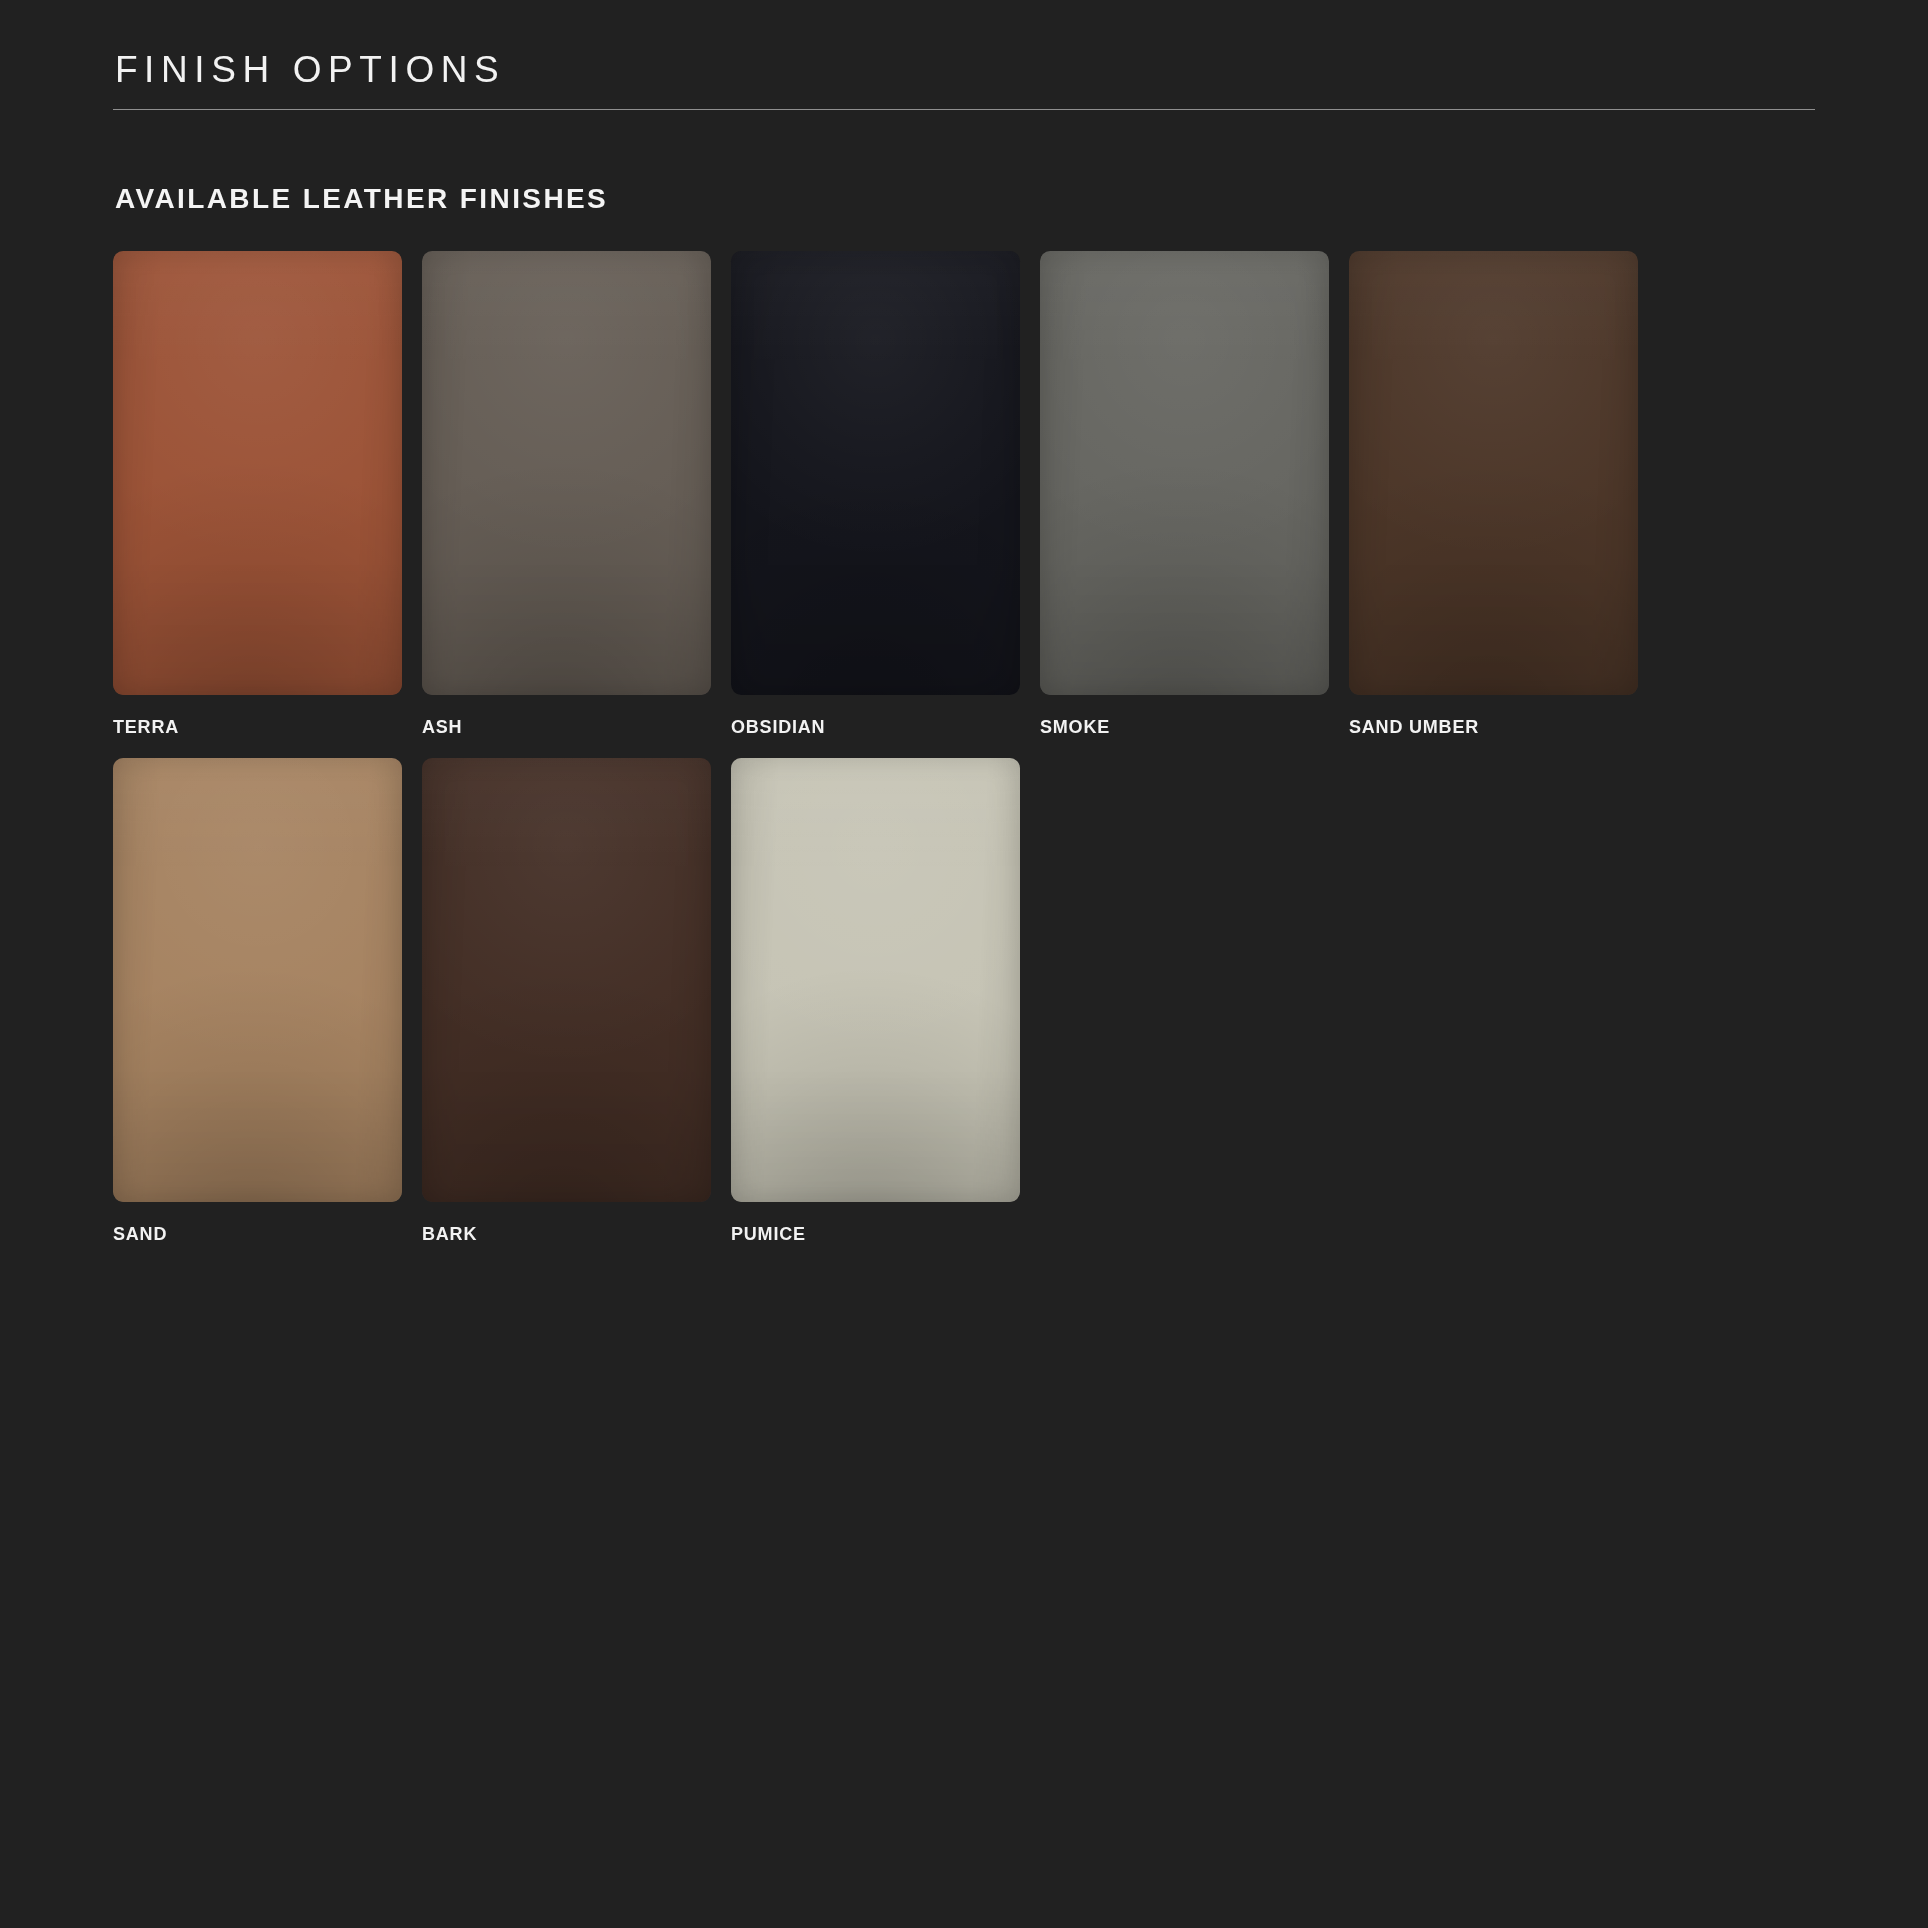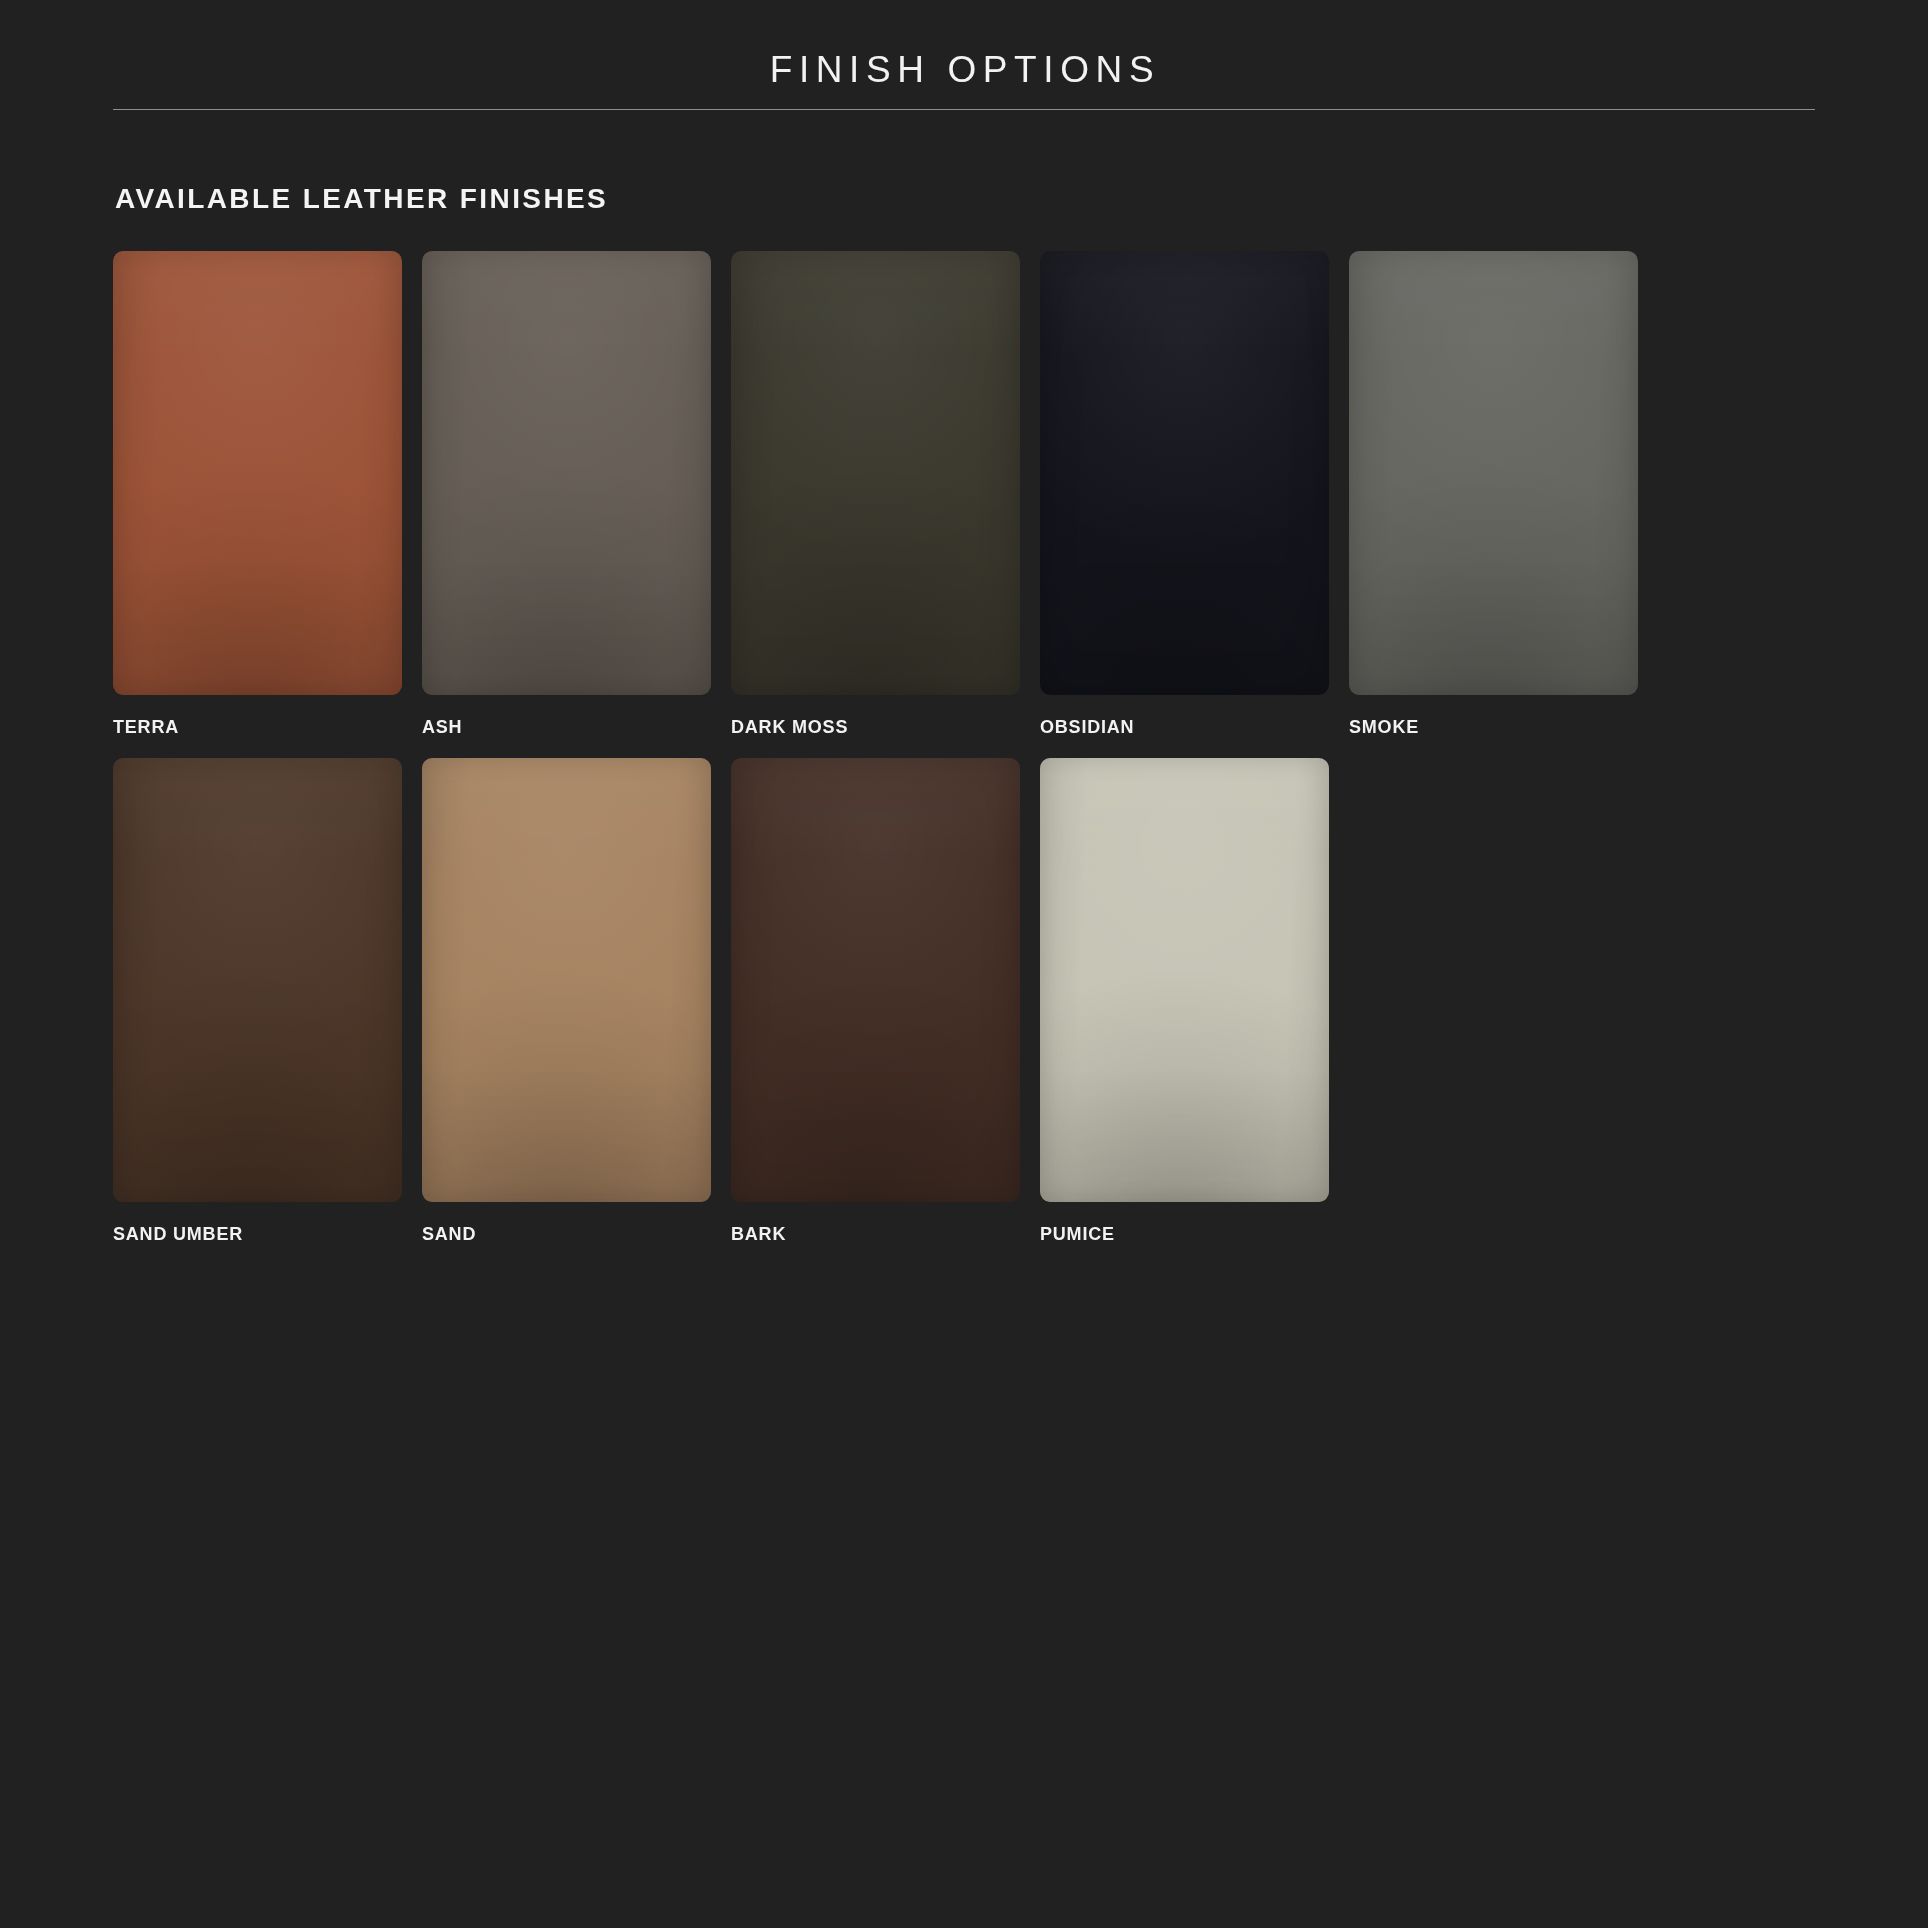"FINISH OPTIONS" .page-title { text-align: center -> none }
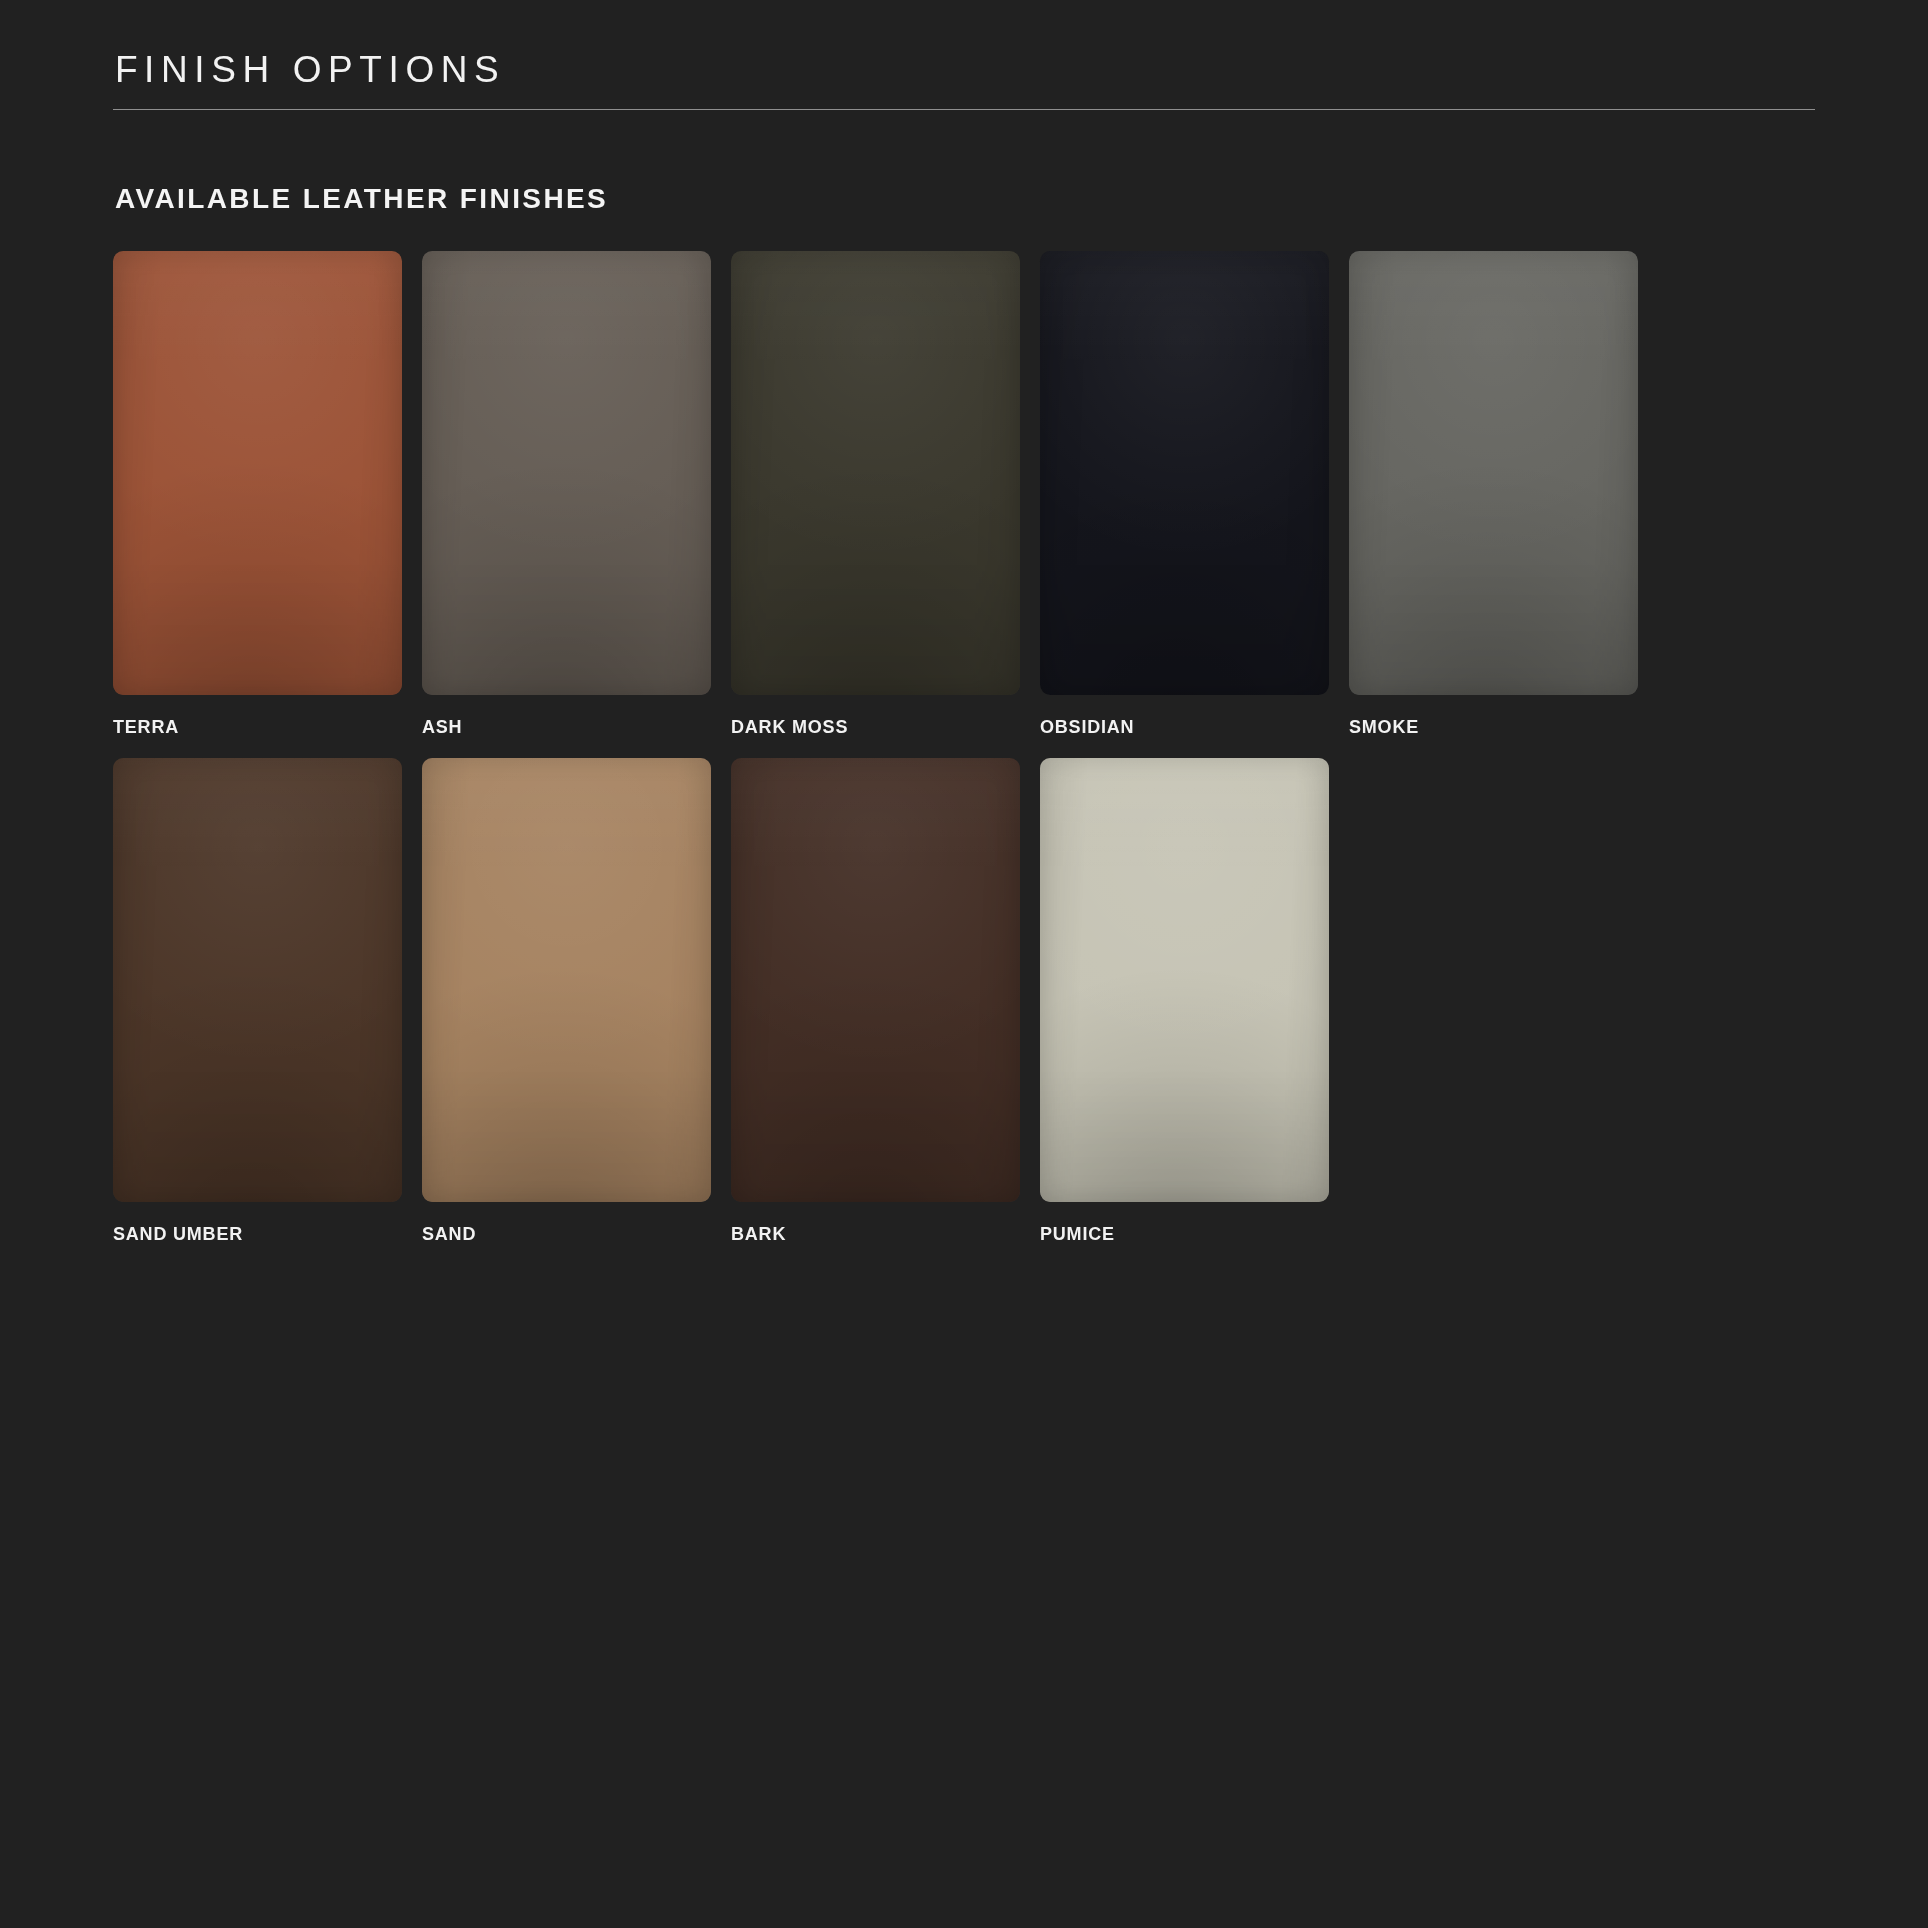"DARK MOSS" div.swatch-card { html: <div> <div></div> <div>DARK MOSS</div> </div> -> none }
